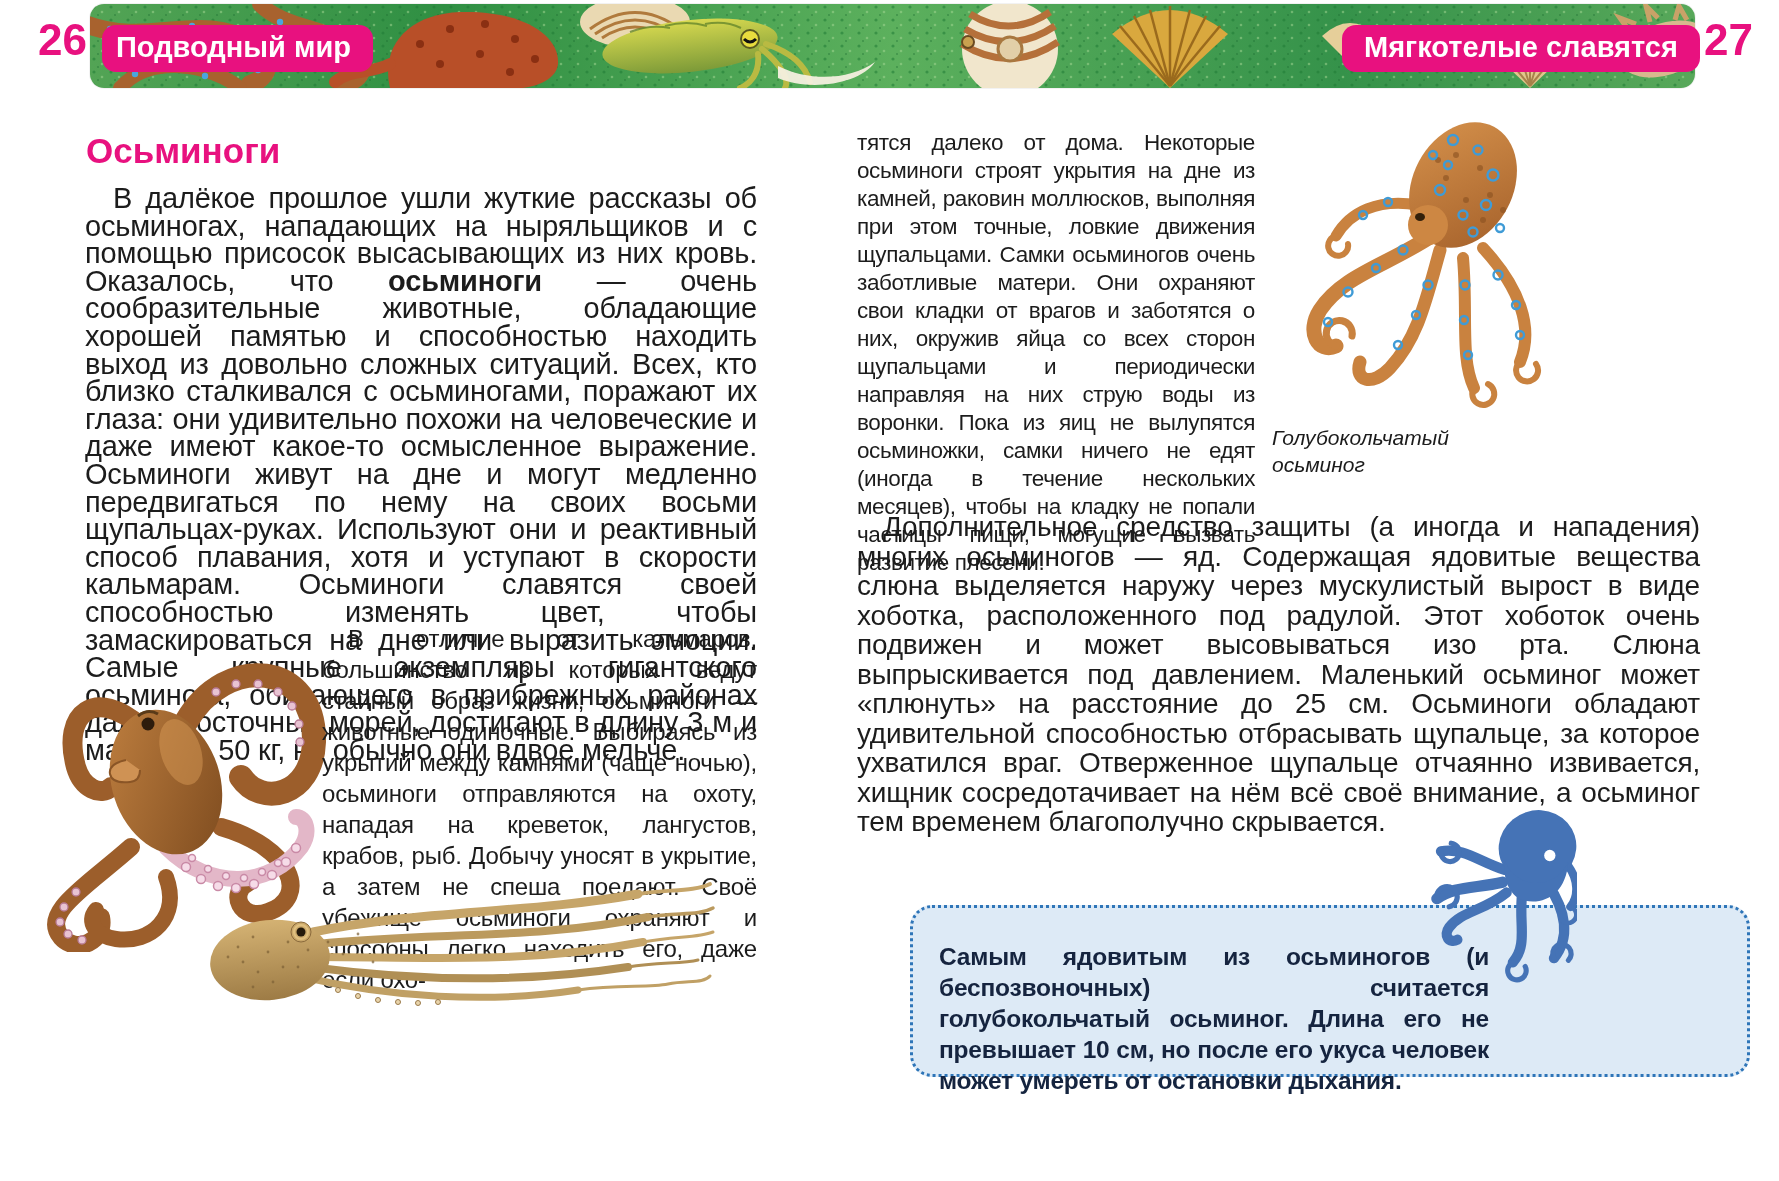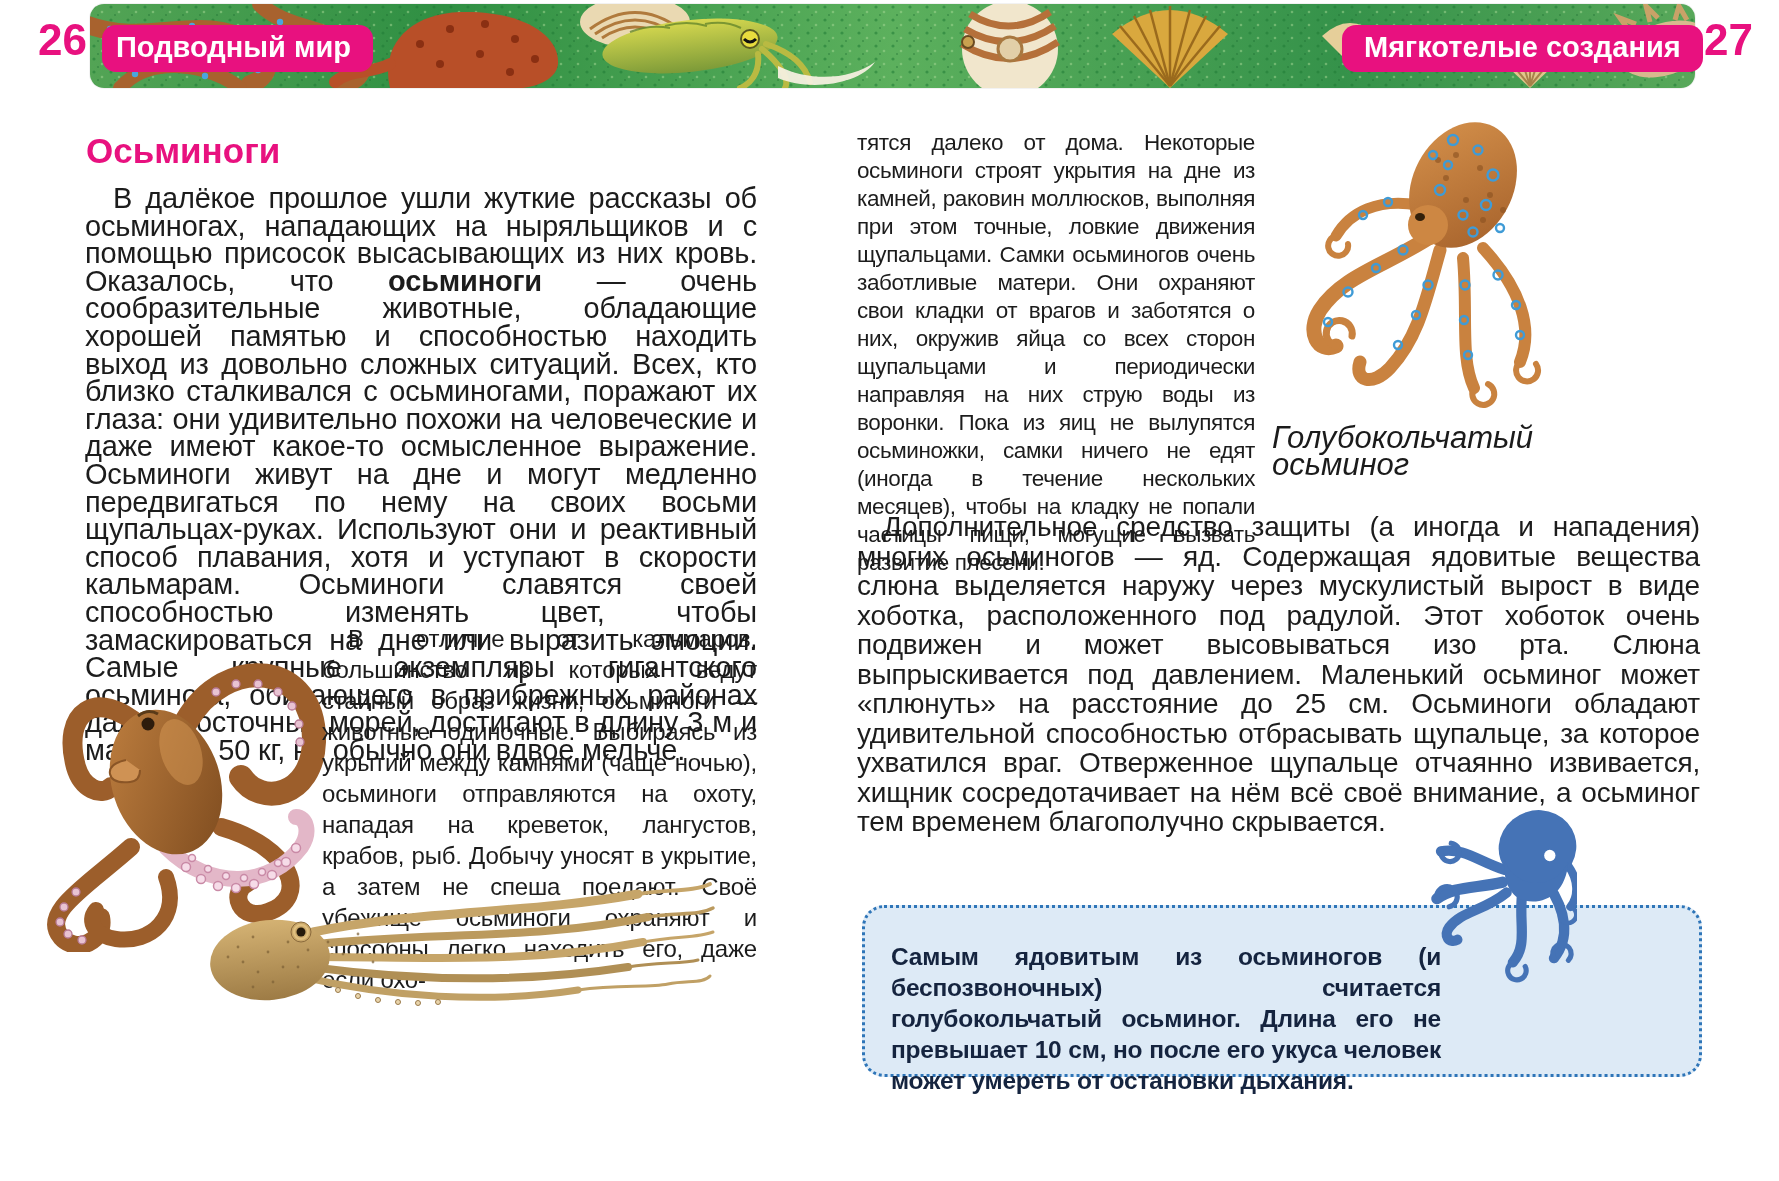"Мягкотелые создания" div.badge { text: создания -> славятся }
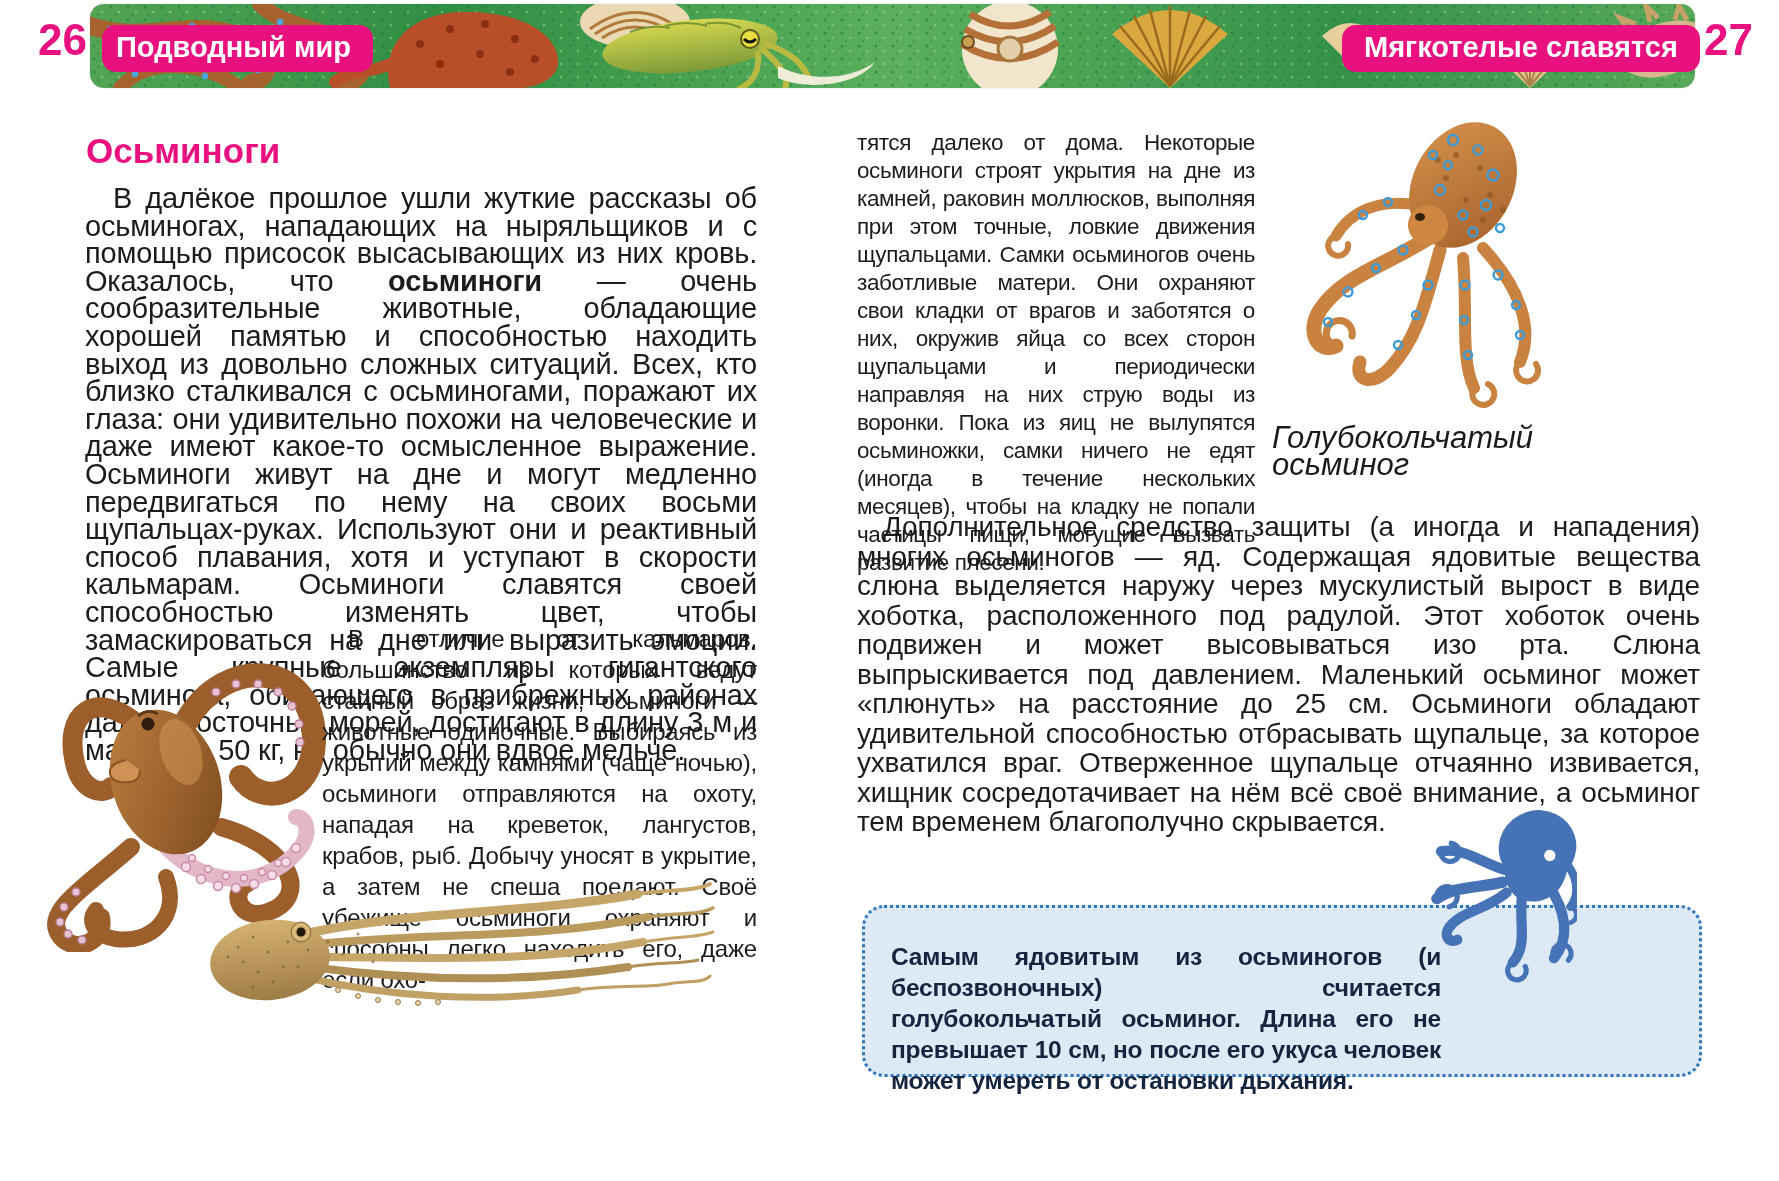"Голубокольчатый осьминог" .caption { font-size: 31px -> 21px }
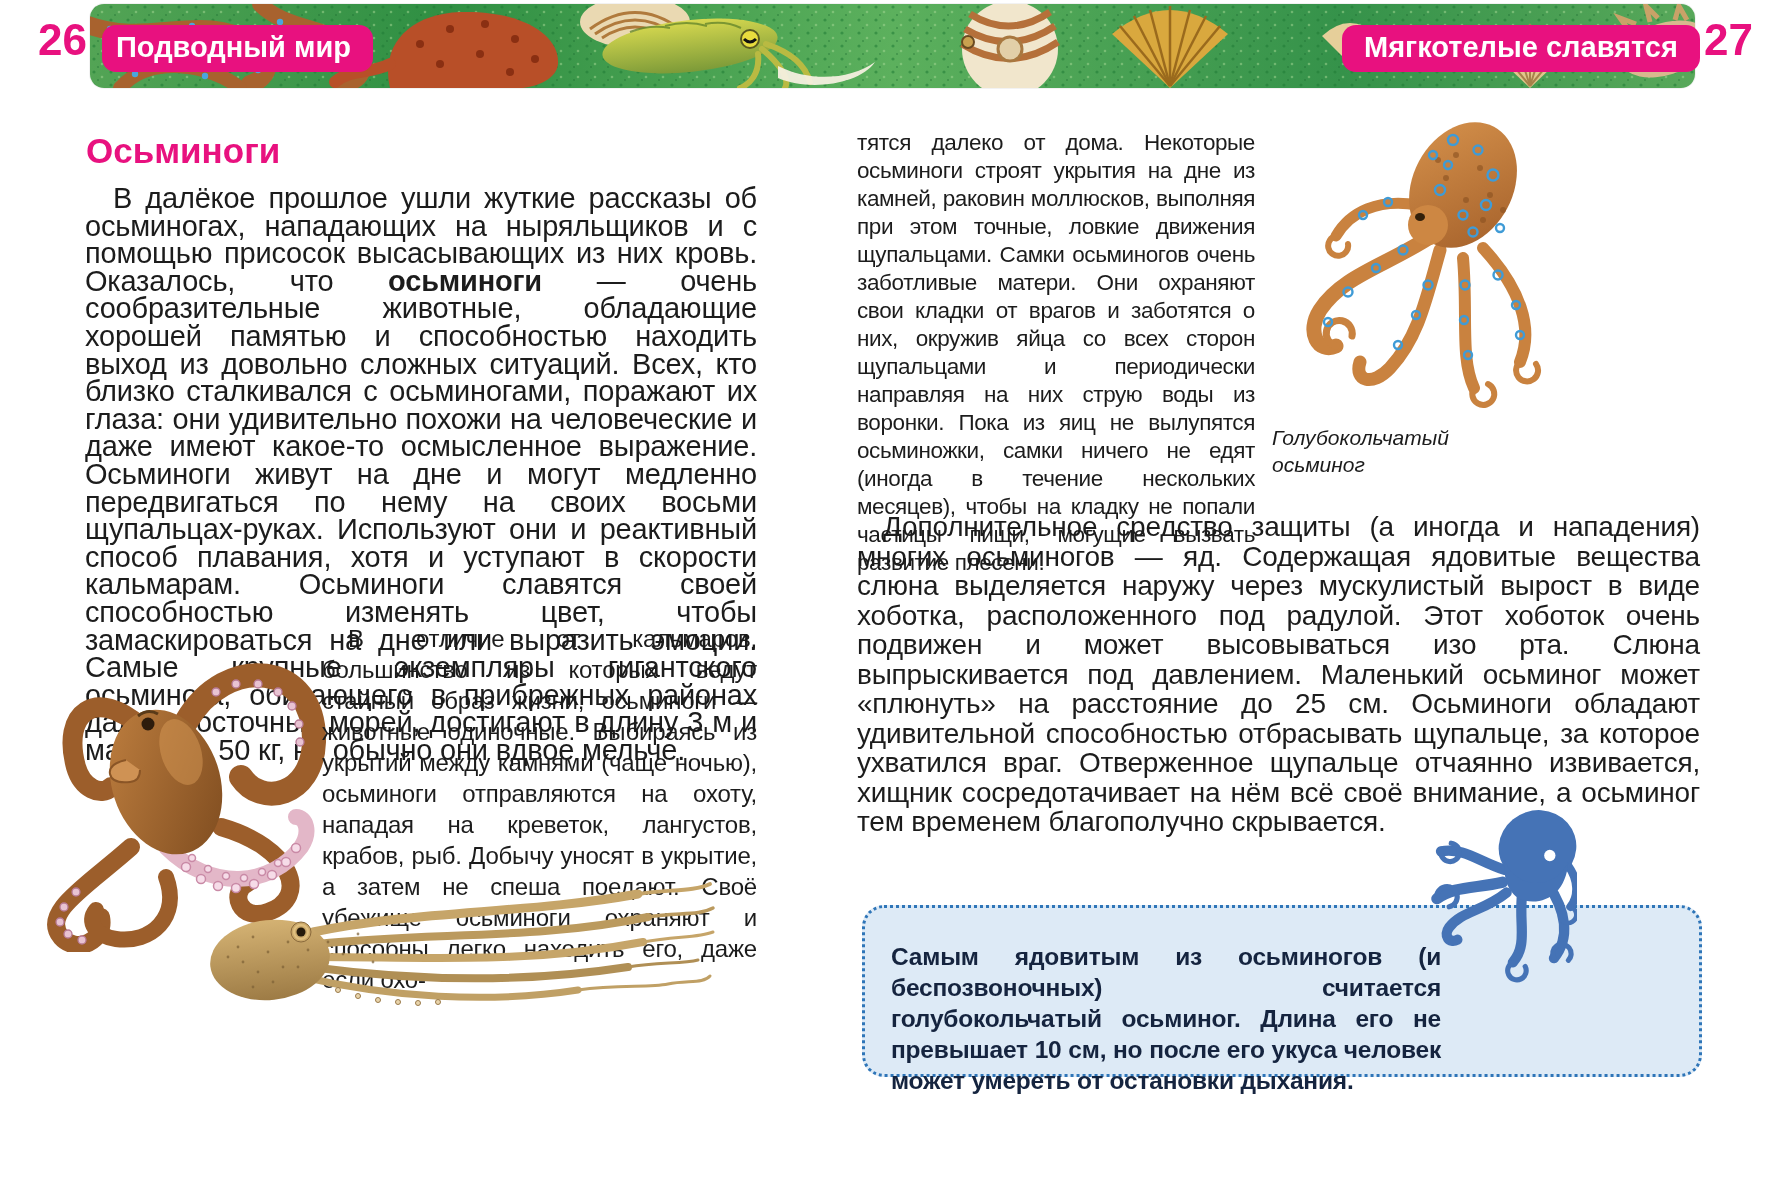"Самым ядовитым из осьминогов (и" .callout { left: 862px -> 910px }
